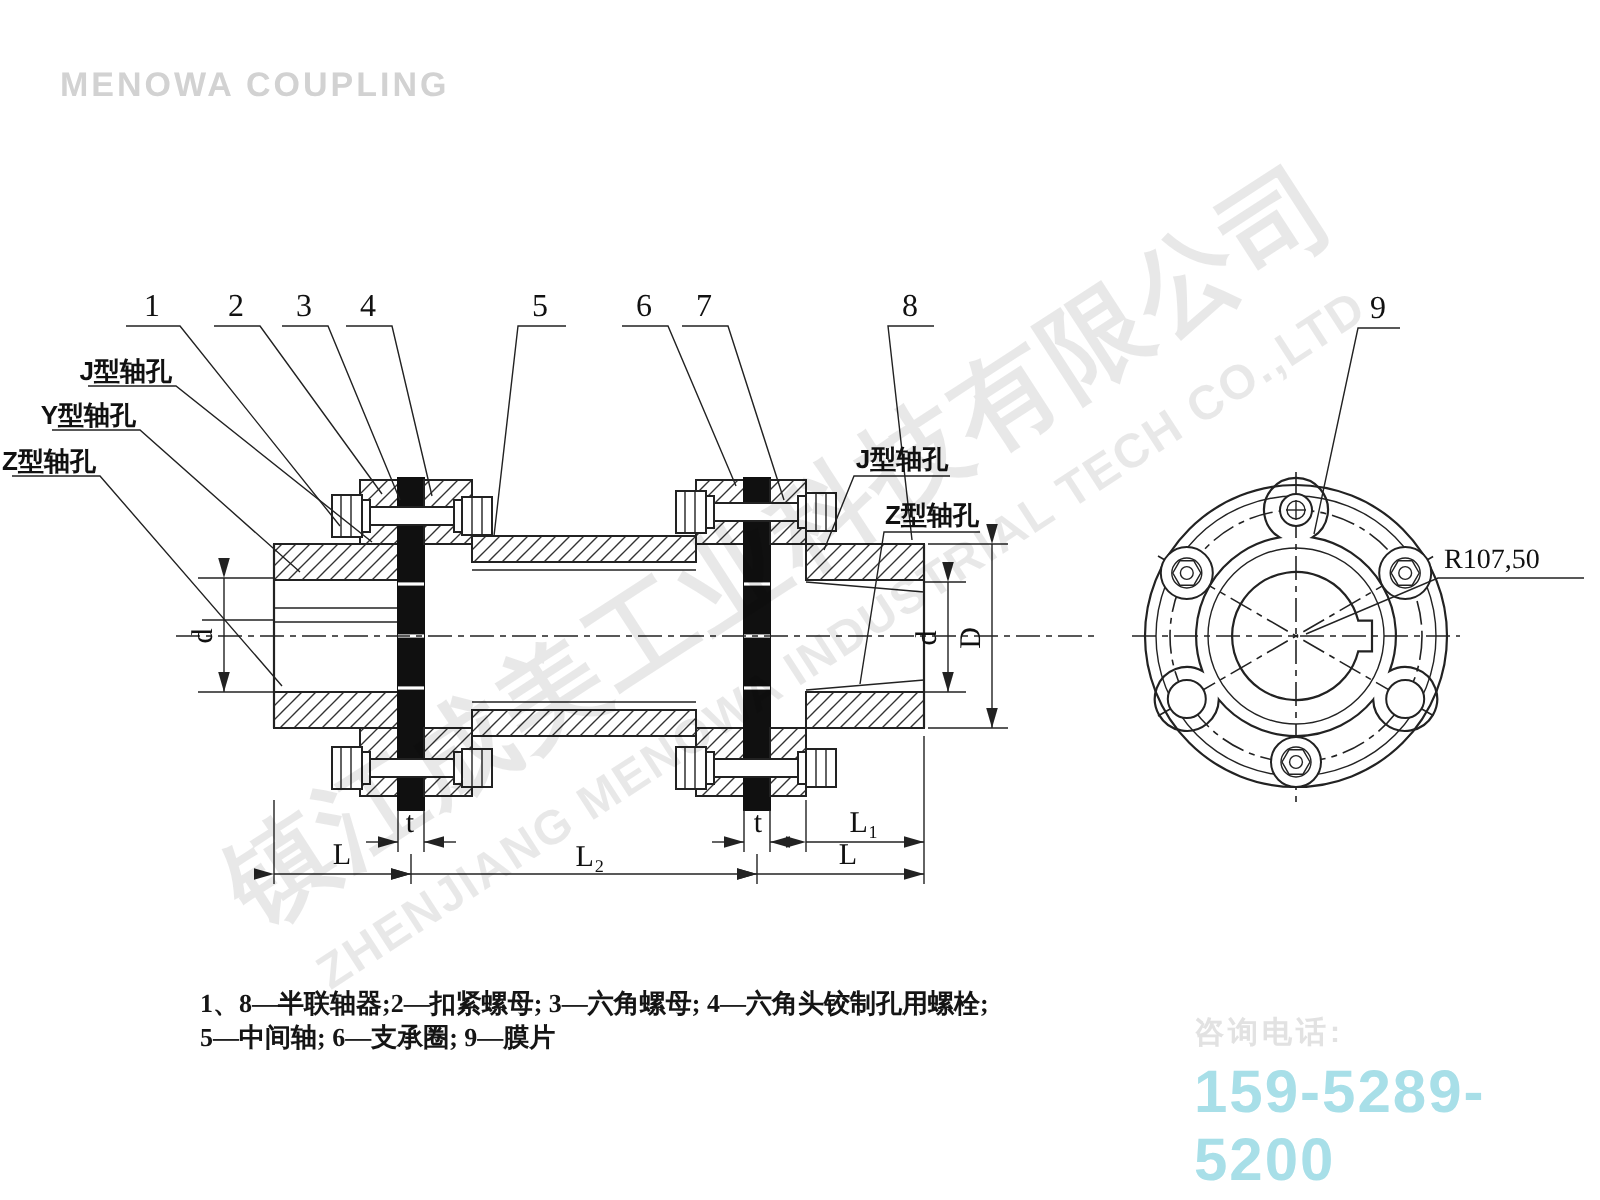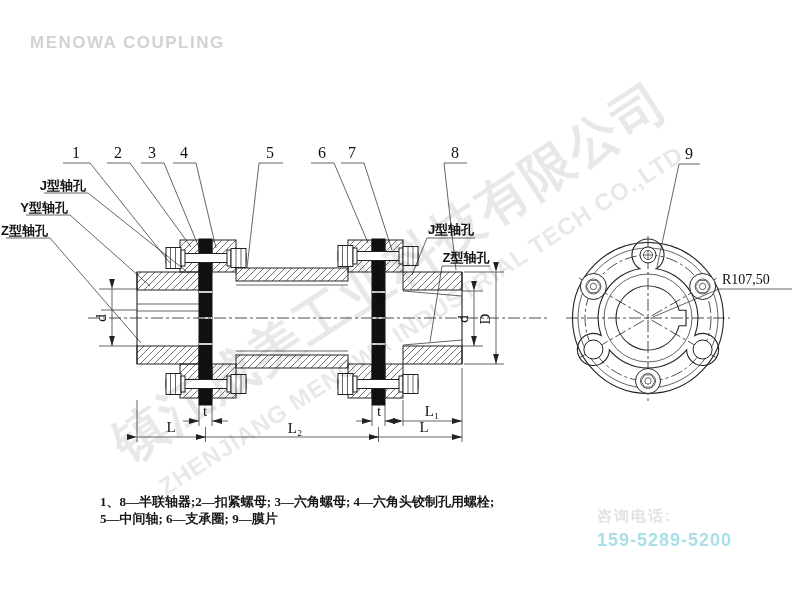"159-5289-5200" .contact-phone { font-size: 18px -> 30px }
